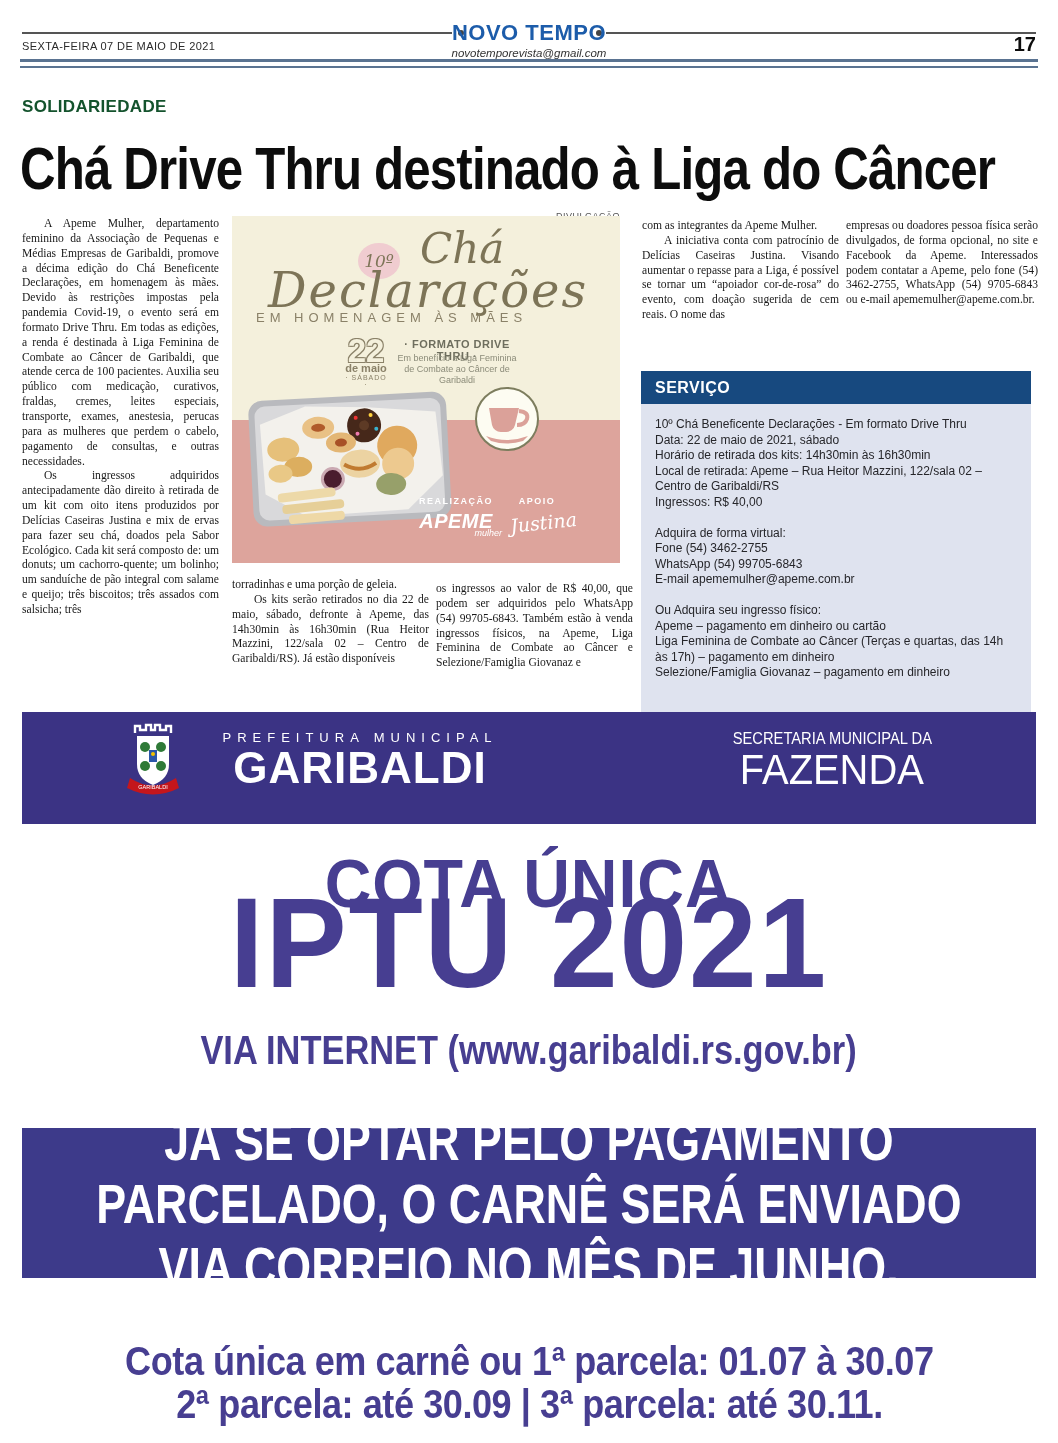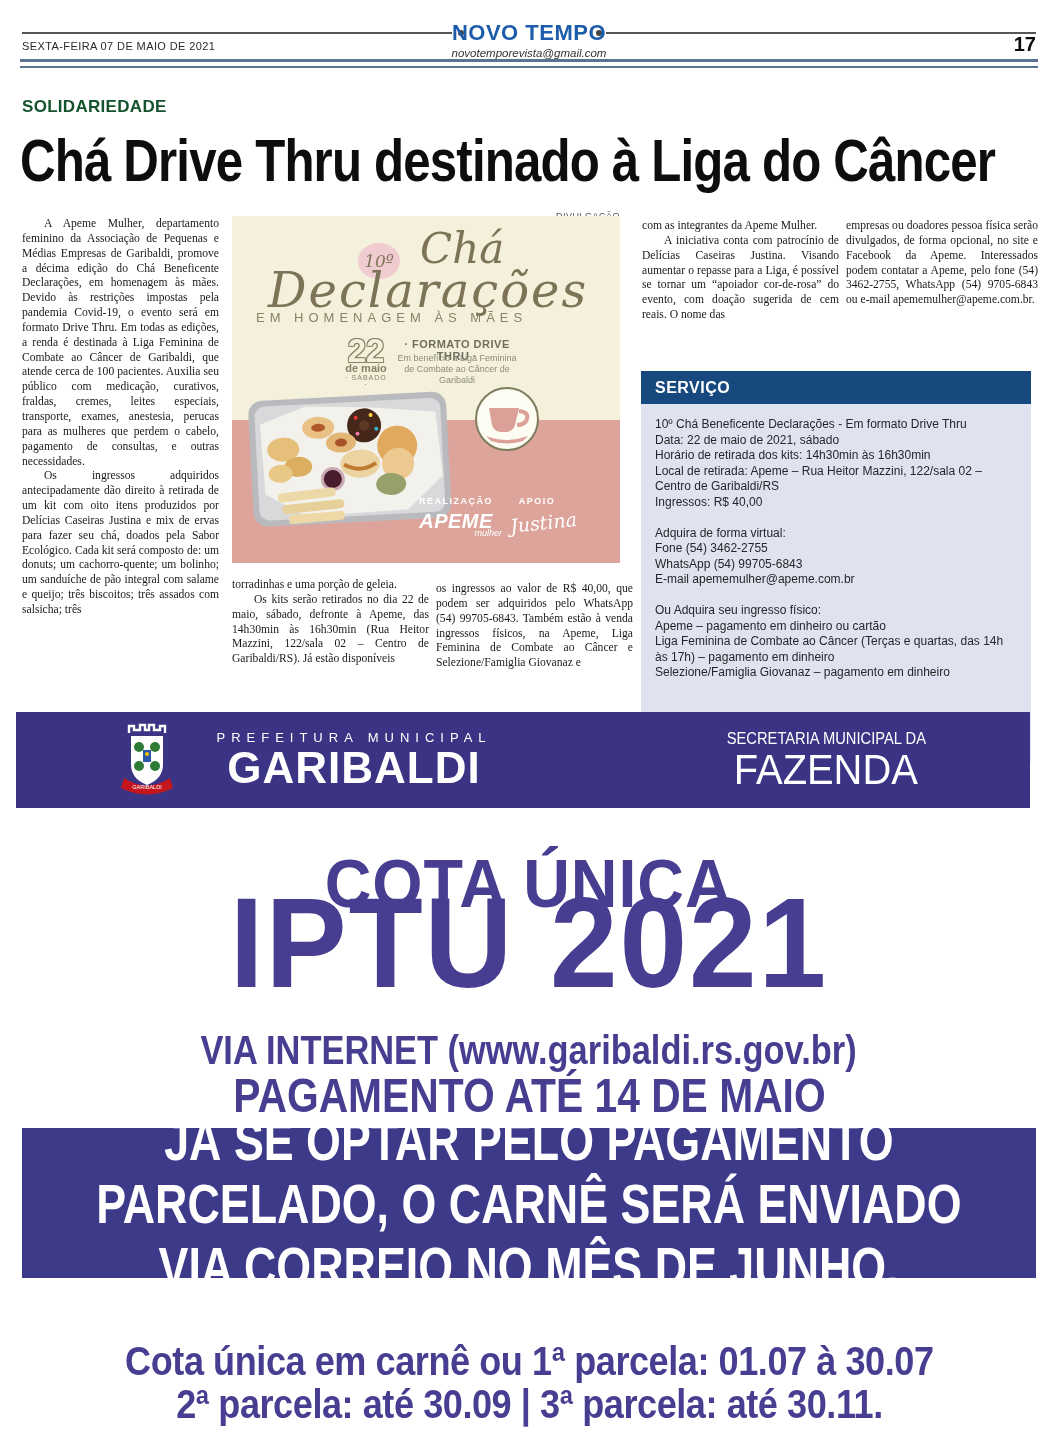"Chá Drive Thru destinado à" .headline { top: 126px -> 134px }
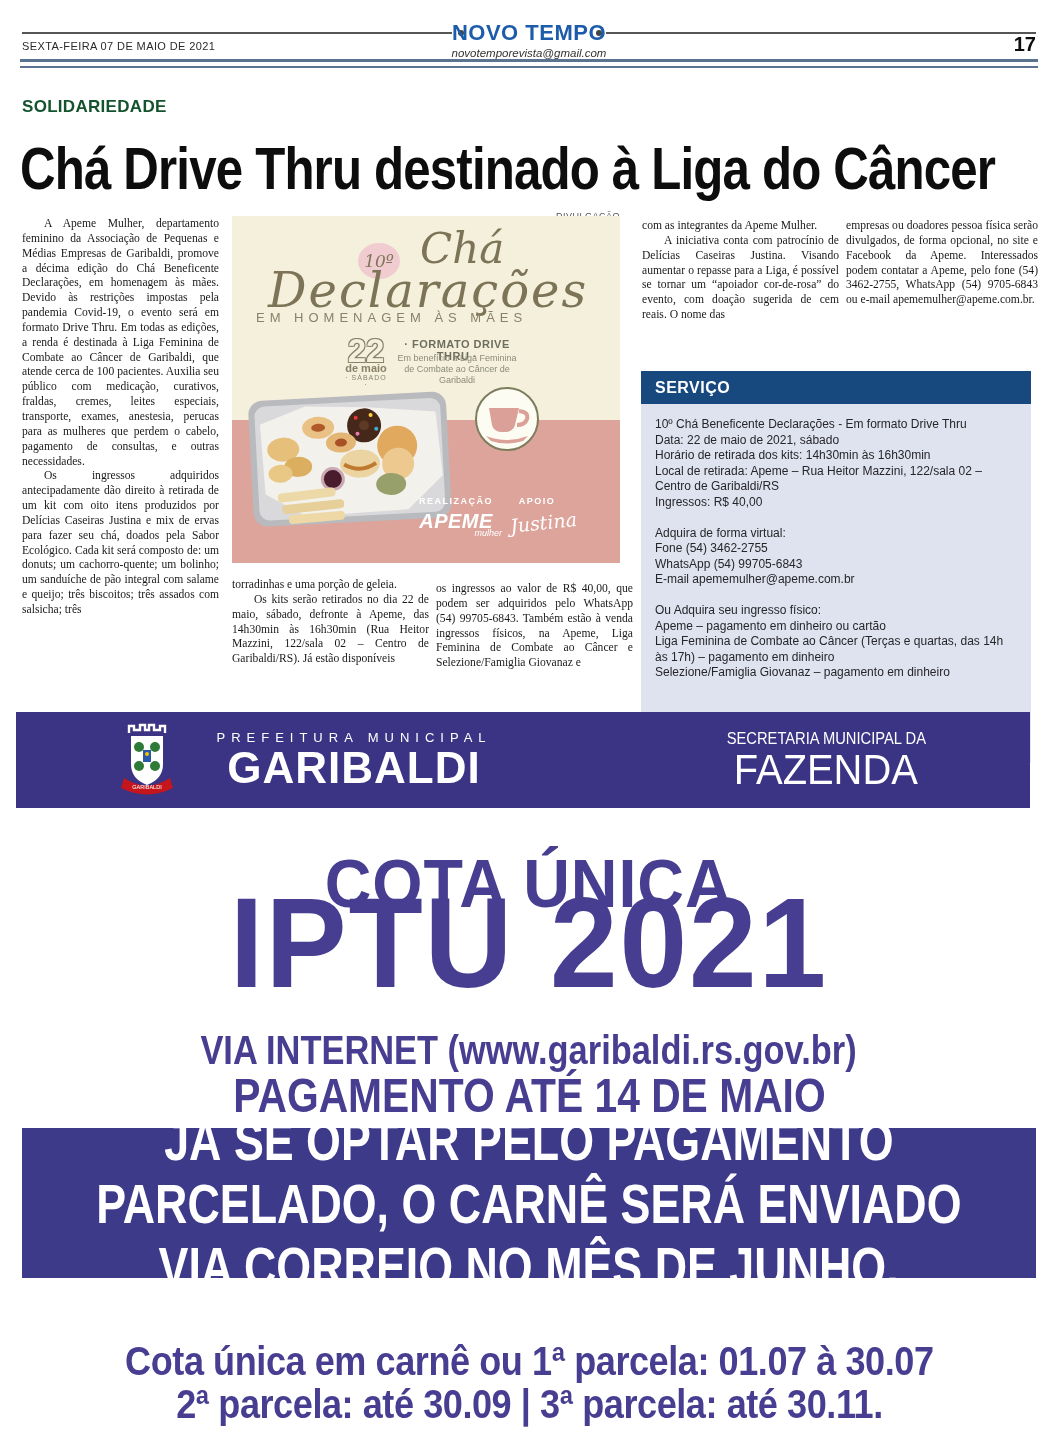"PREFEITURA MUNICIPAL" #ad-banner { height: 96px -> 112px; left: 16px -> 22px }
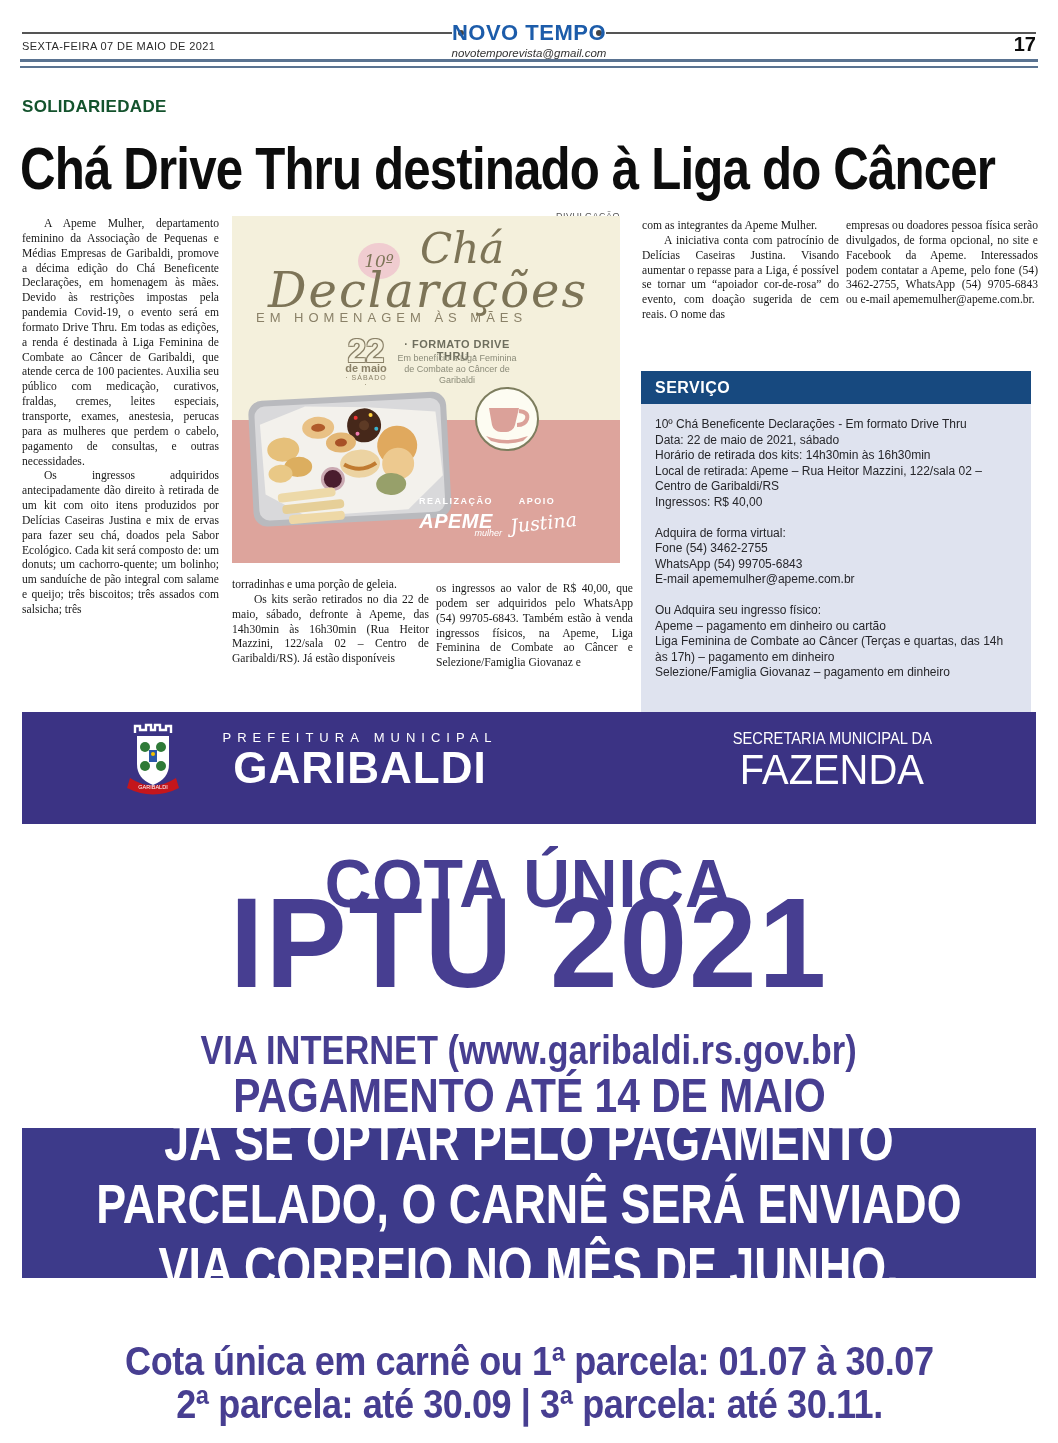"PAGAMENTO ATÉ 14 DE MAIO" div.center-row { html: <div> <span>PAGAMENTO ATÉ 14 DE MAIO</span> </div> -> none }
